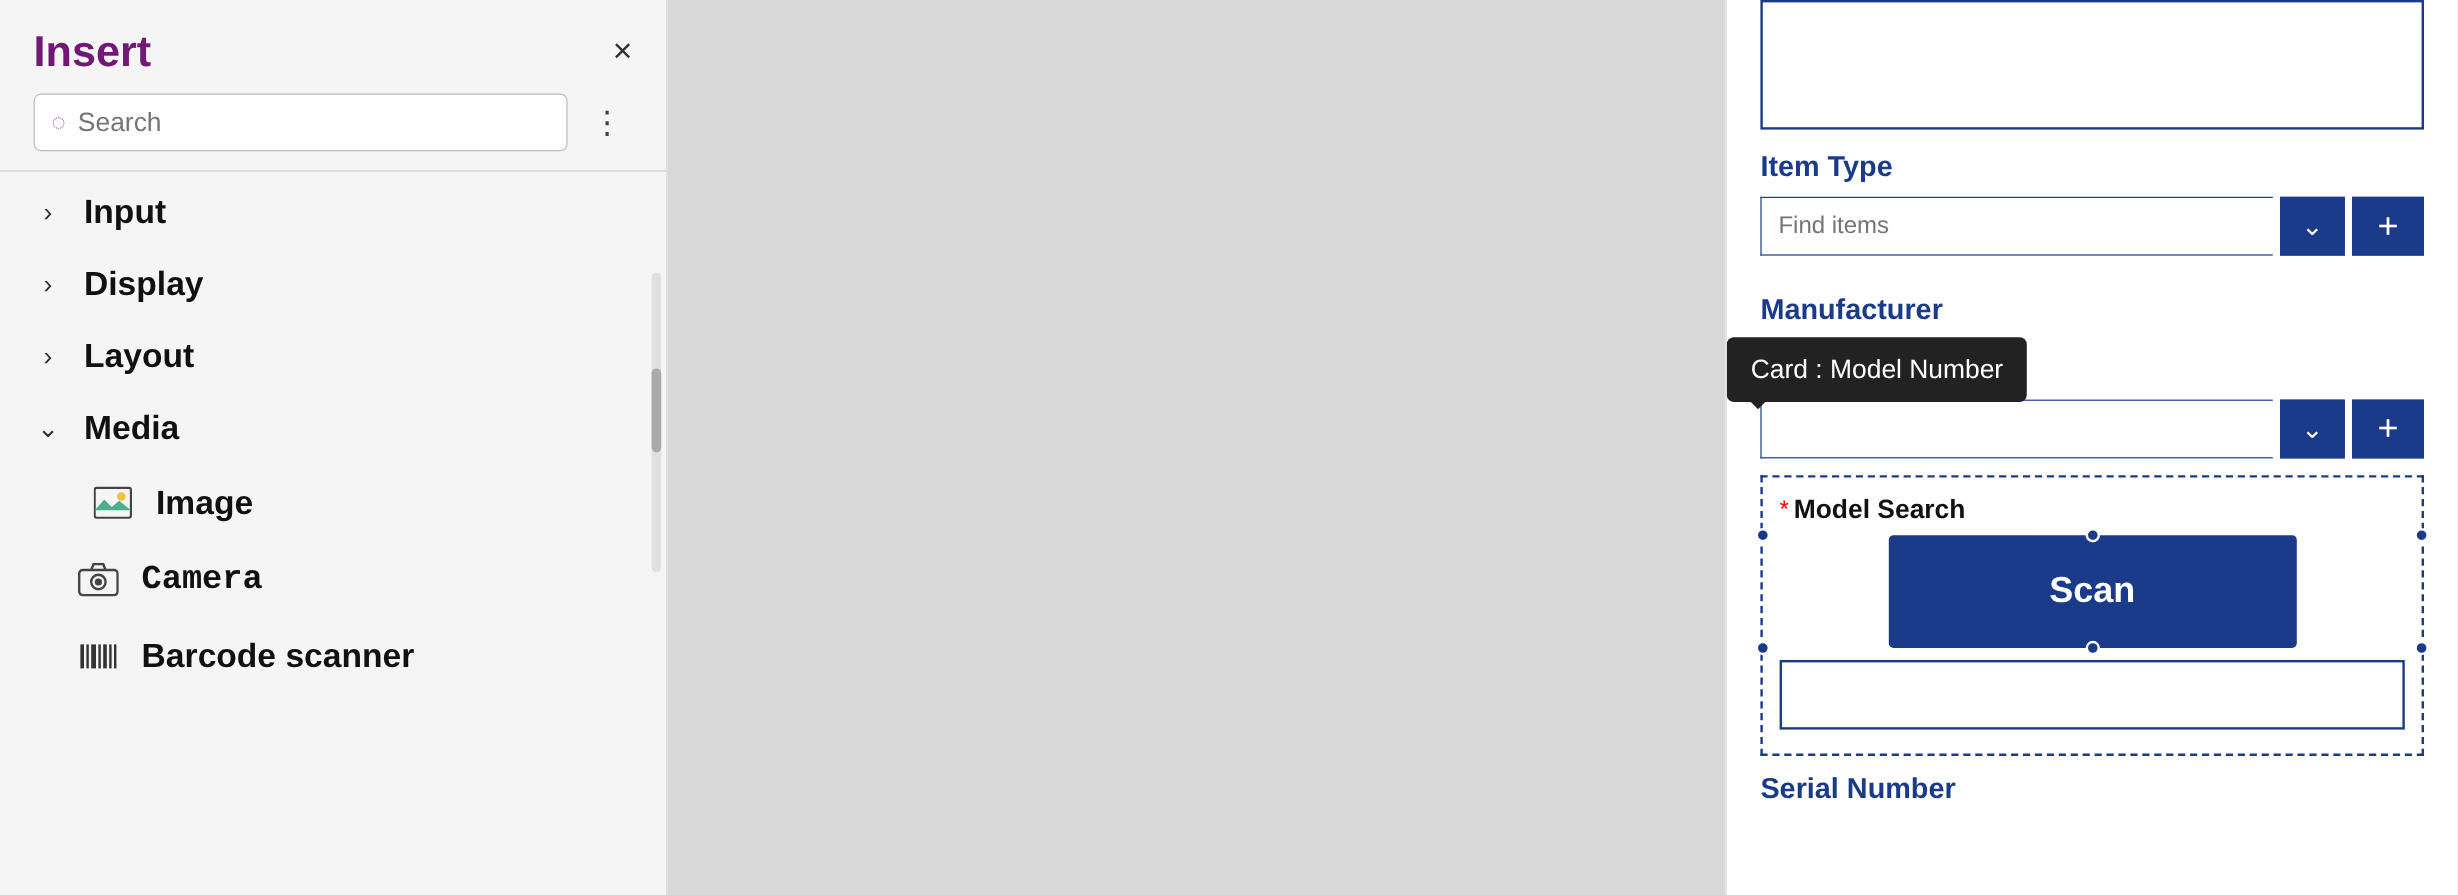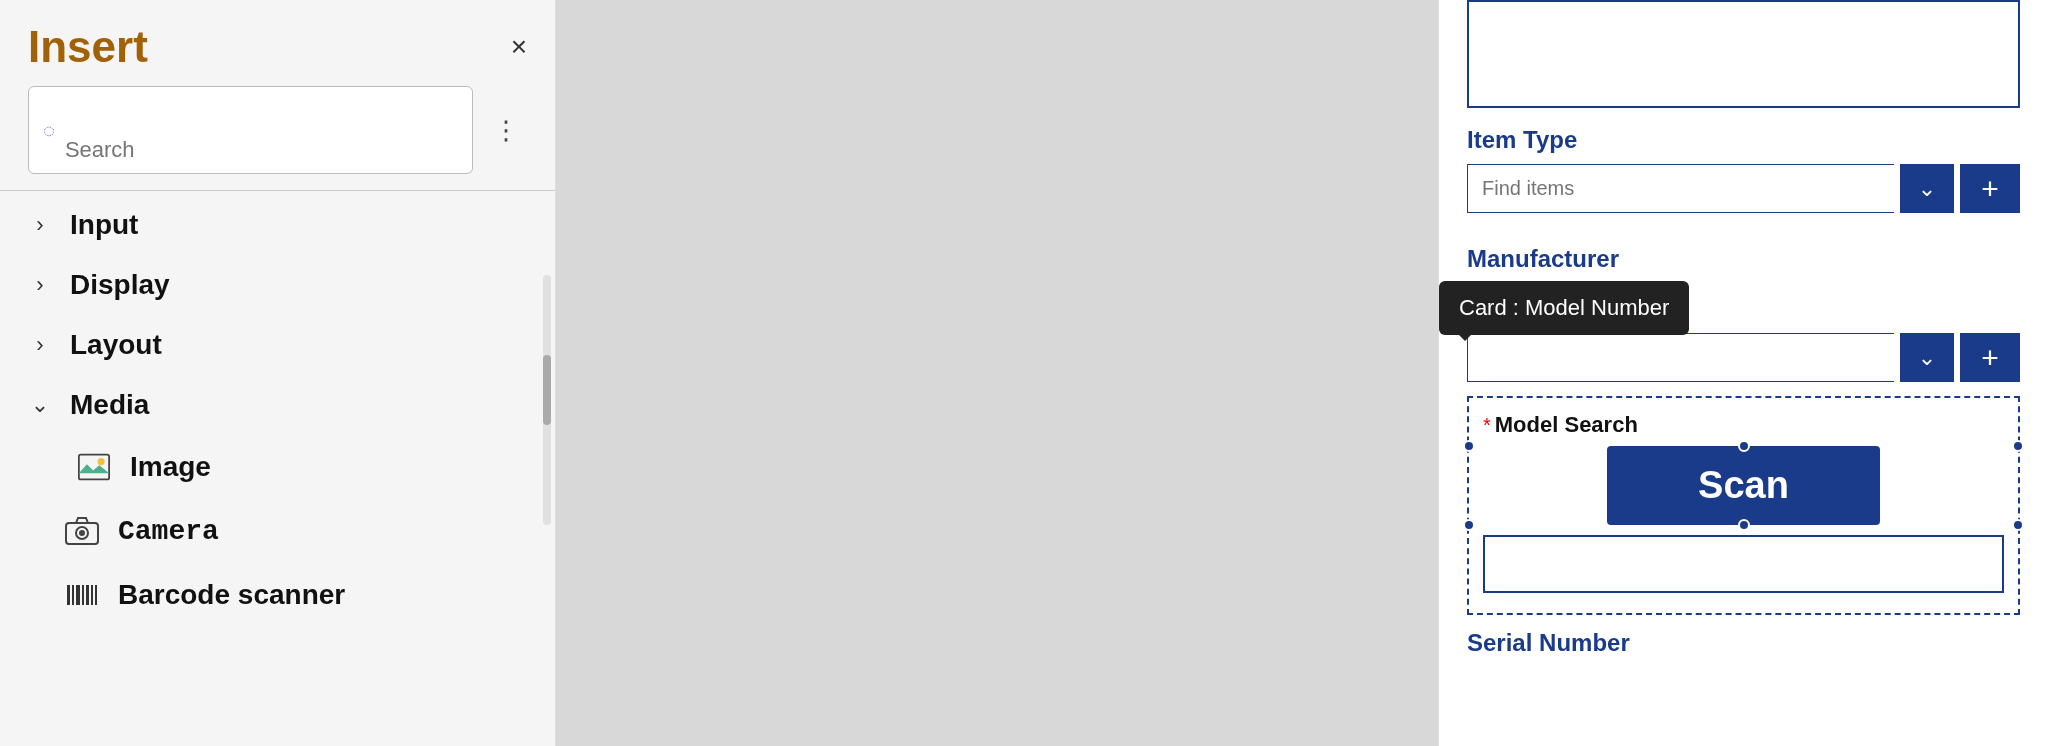"Insert" .panel-title { color: #a16207 -> #701a75; font-size: 44px -> 36px }
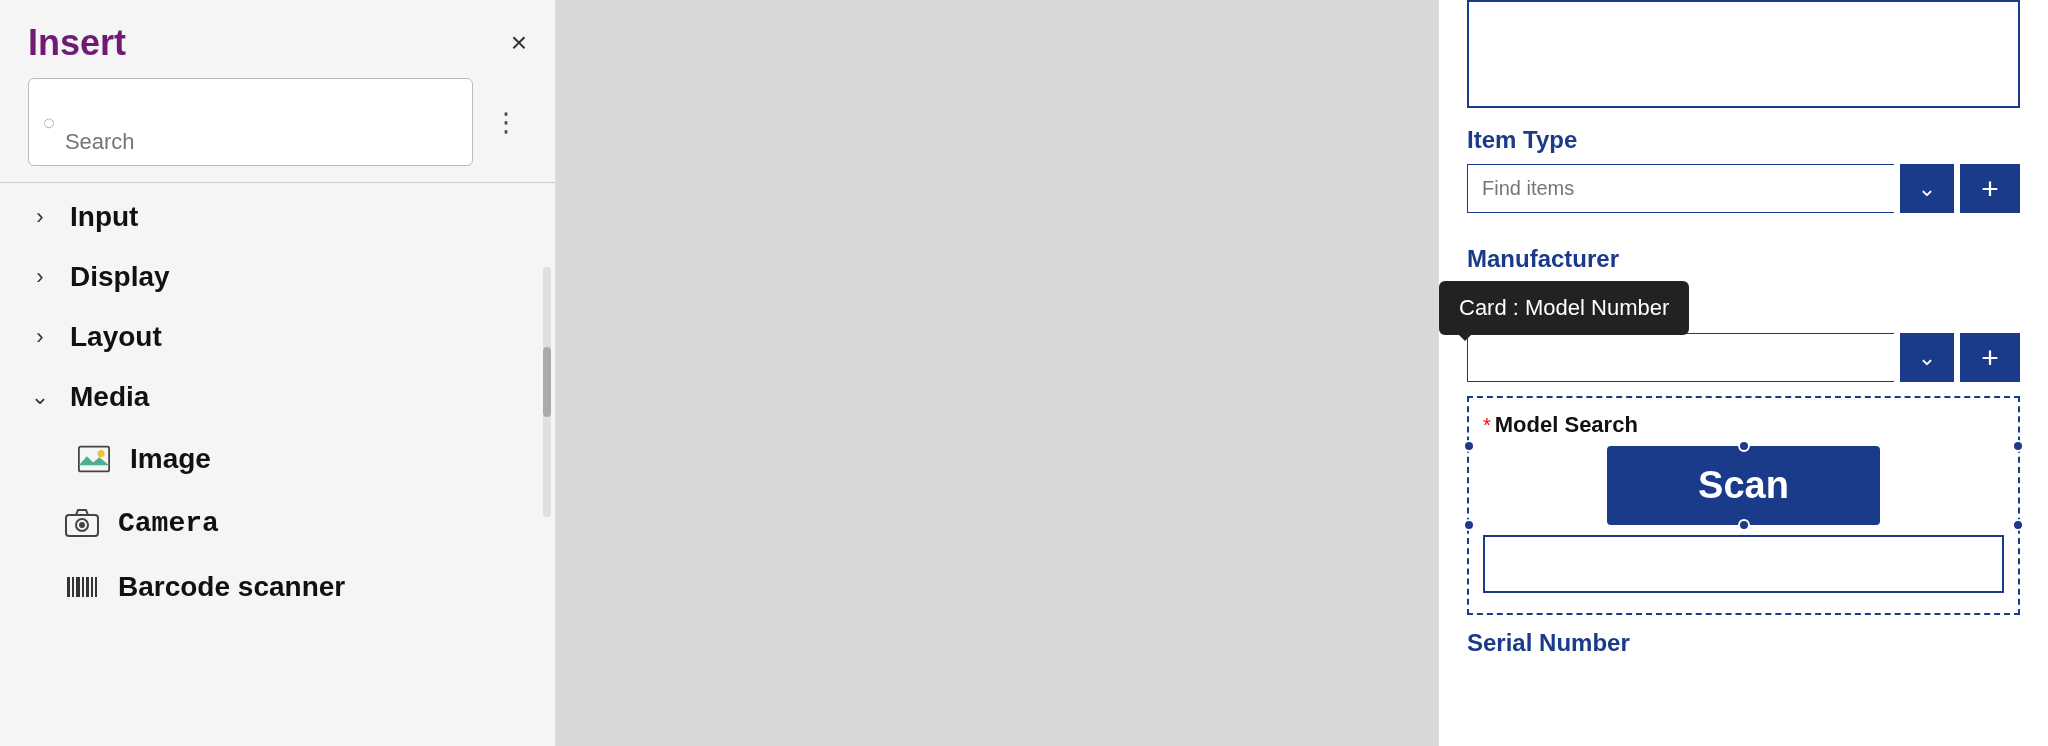"Search" .search-input { margin-top: 40px -> none }
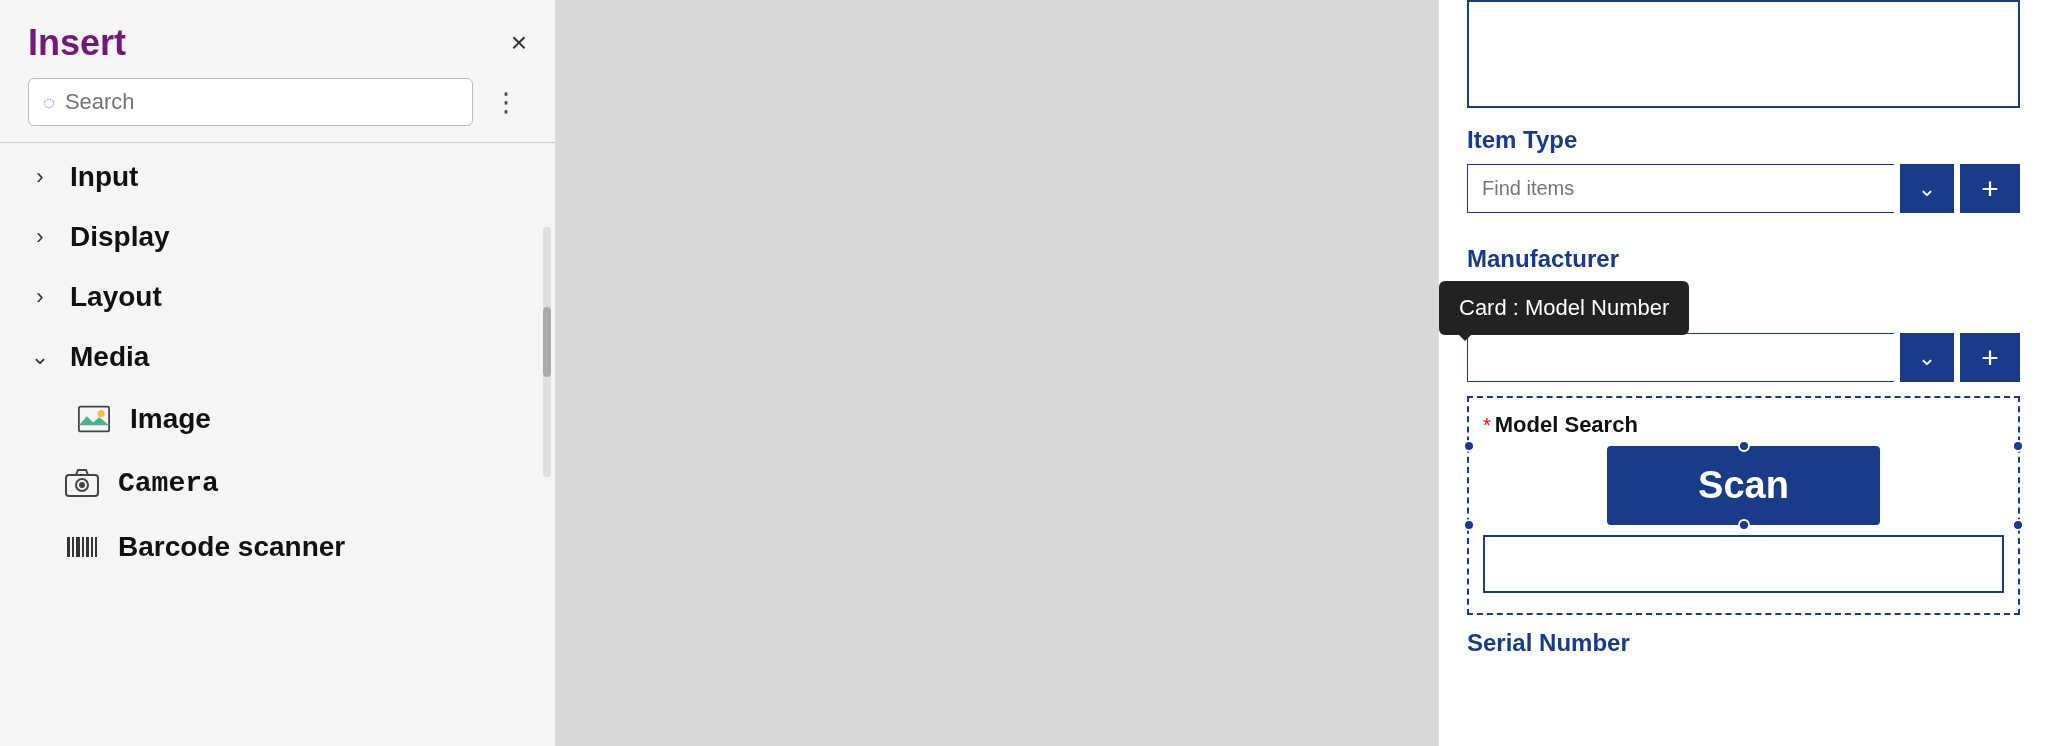"Scan" .scan-button { font-size: 38px -> 30px; padding: 18px 80px -> 30px 80px; width: 273px -> 340px }
